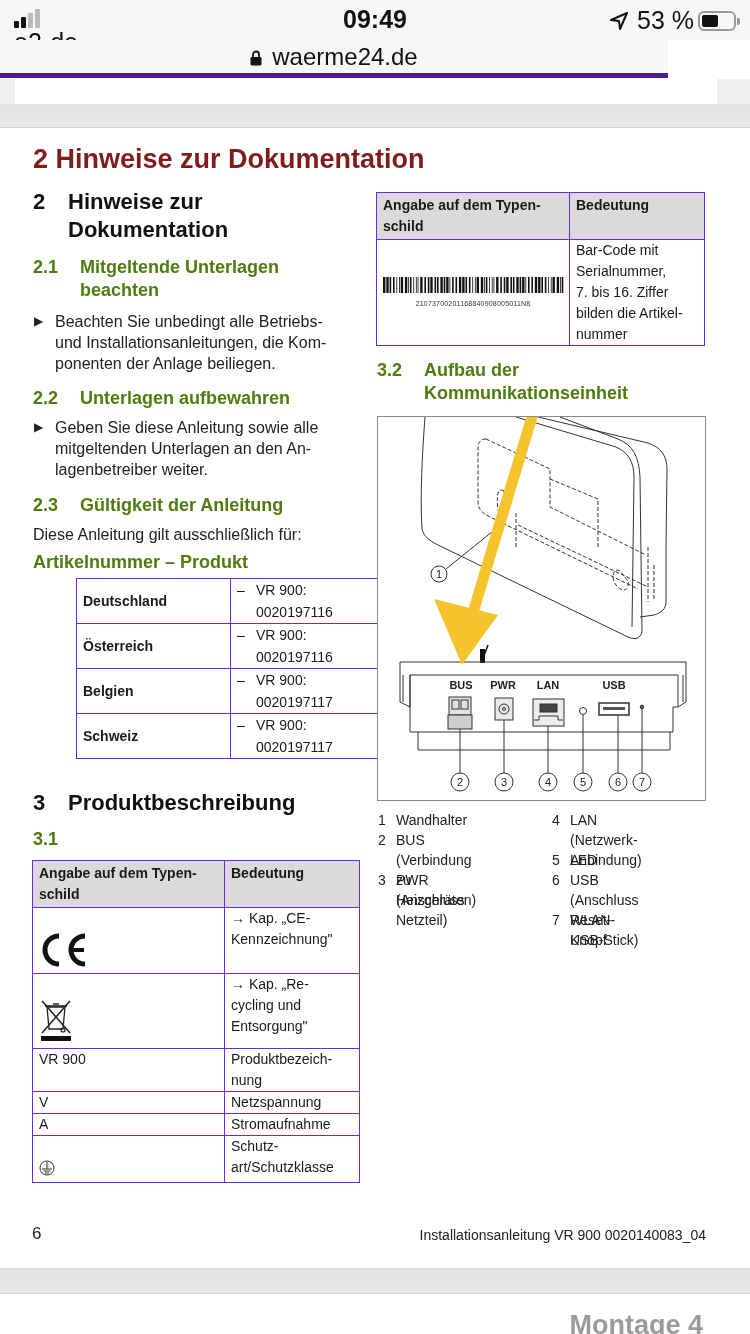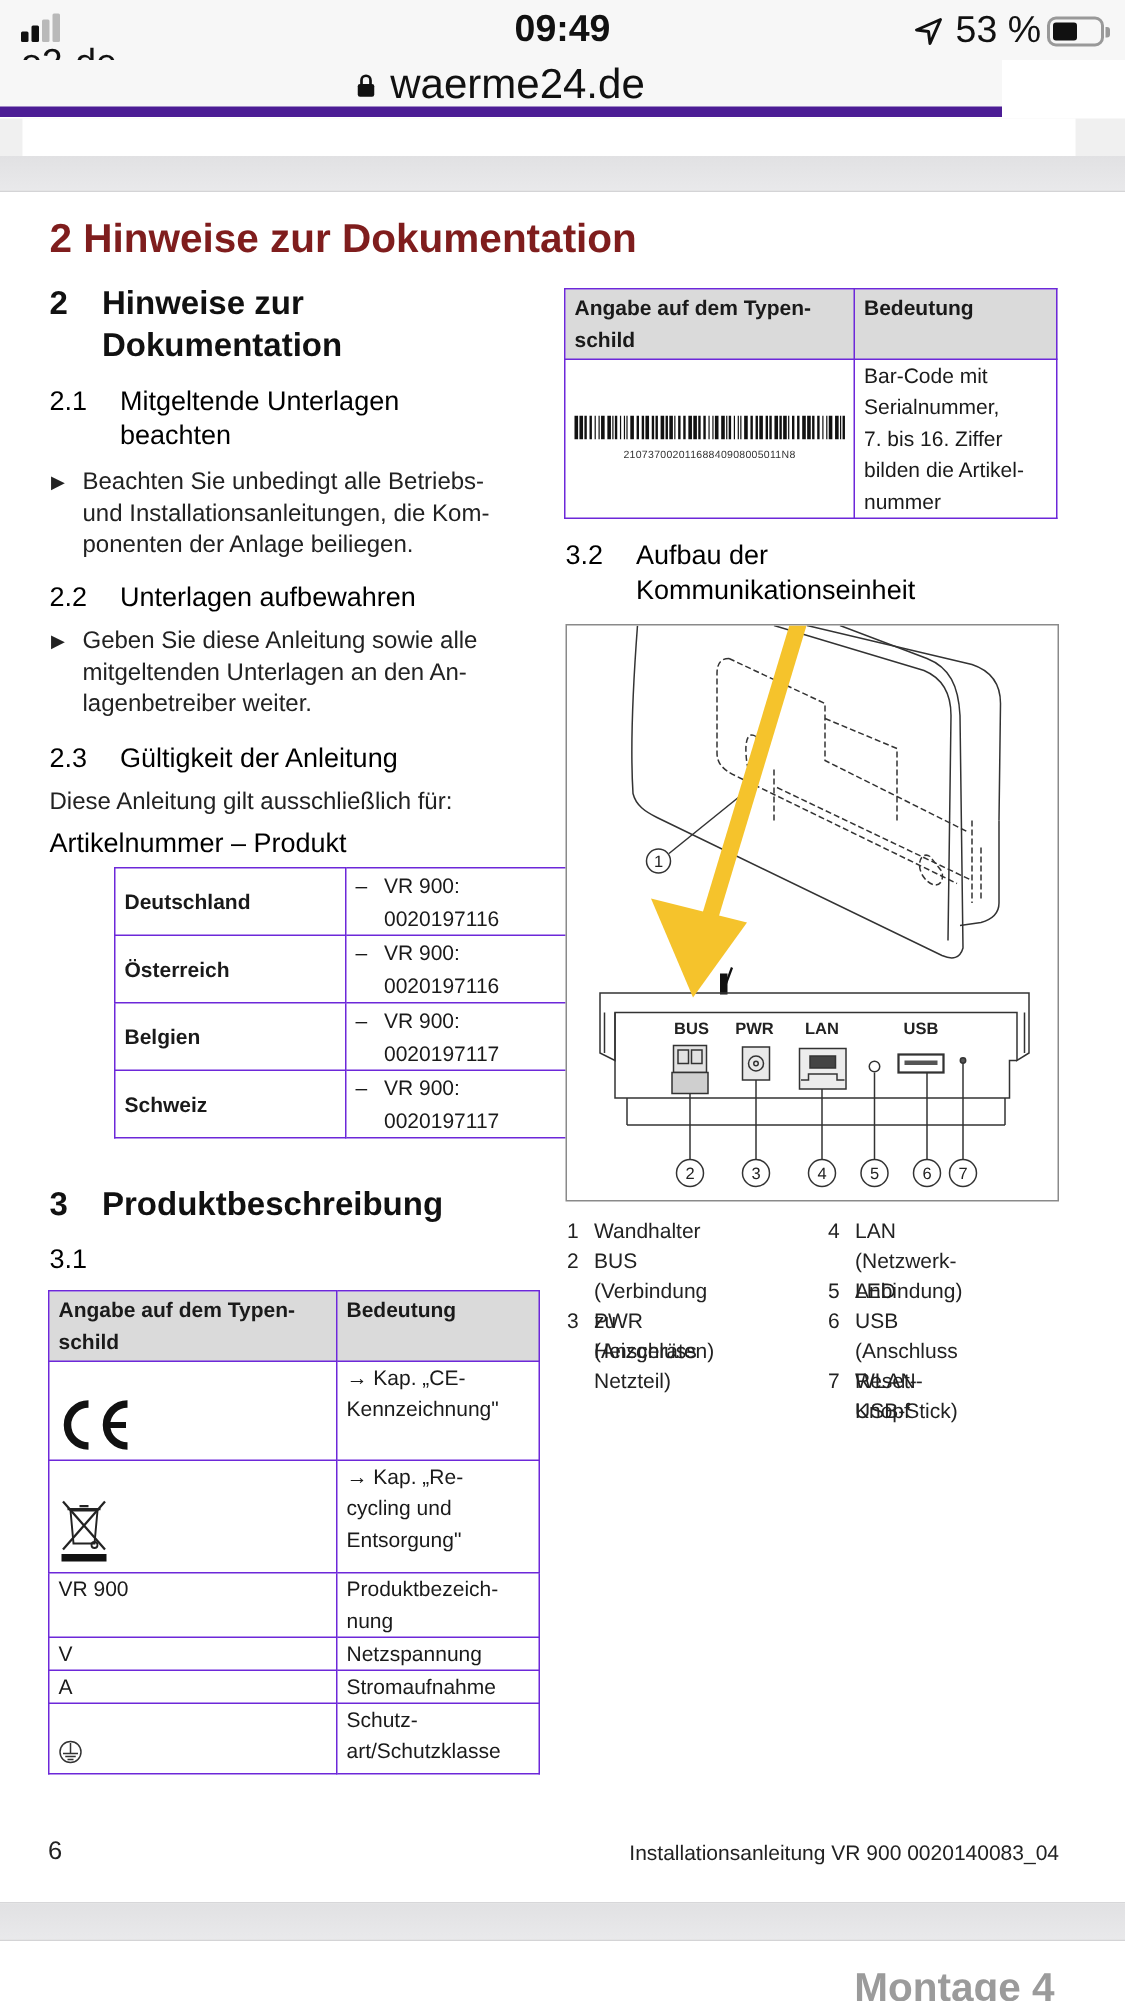"waerme24.de" .url-bar { border-bottom: 7px solid #4c1d95 -> 5px solid #4c1d95; font-size: 28px -> 24px }
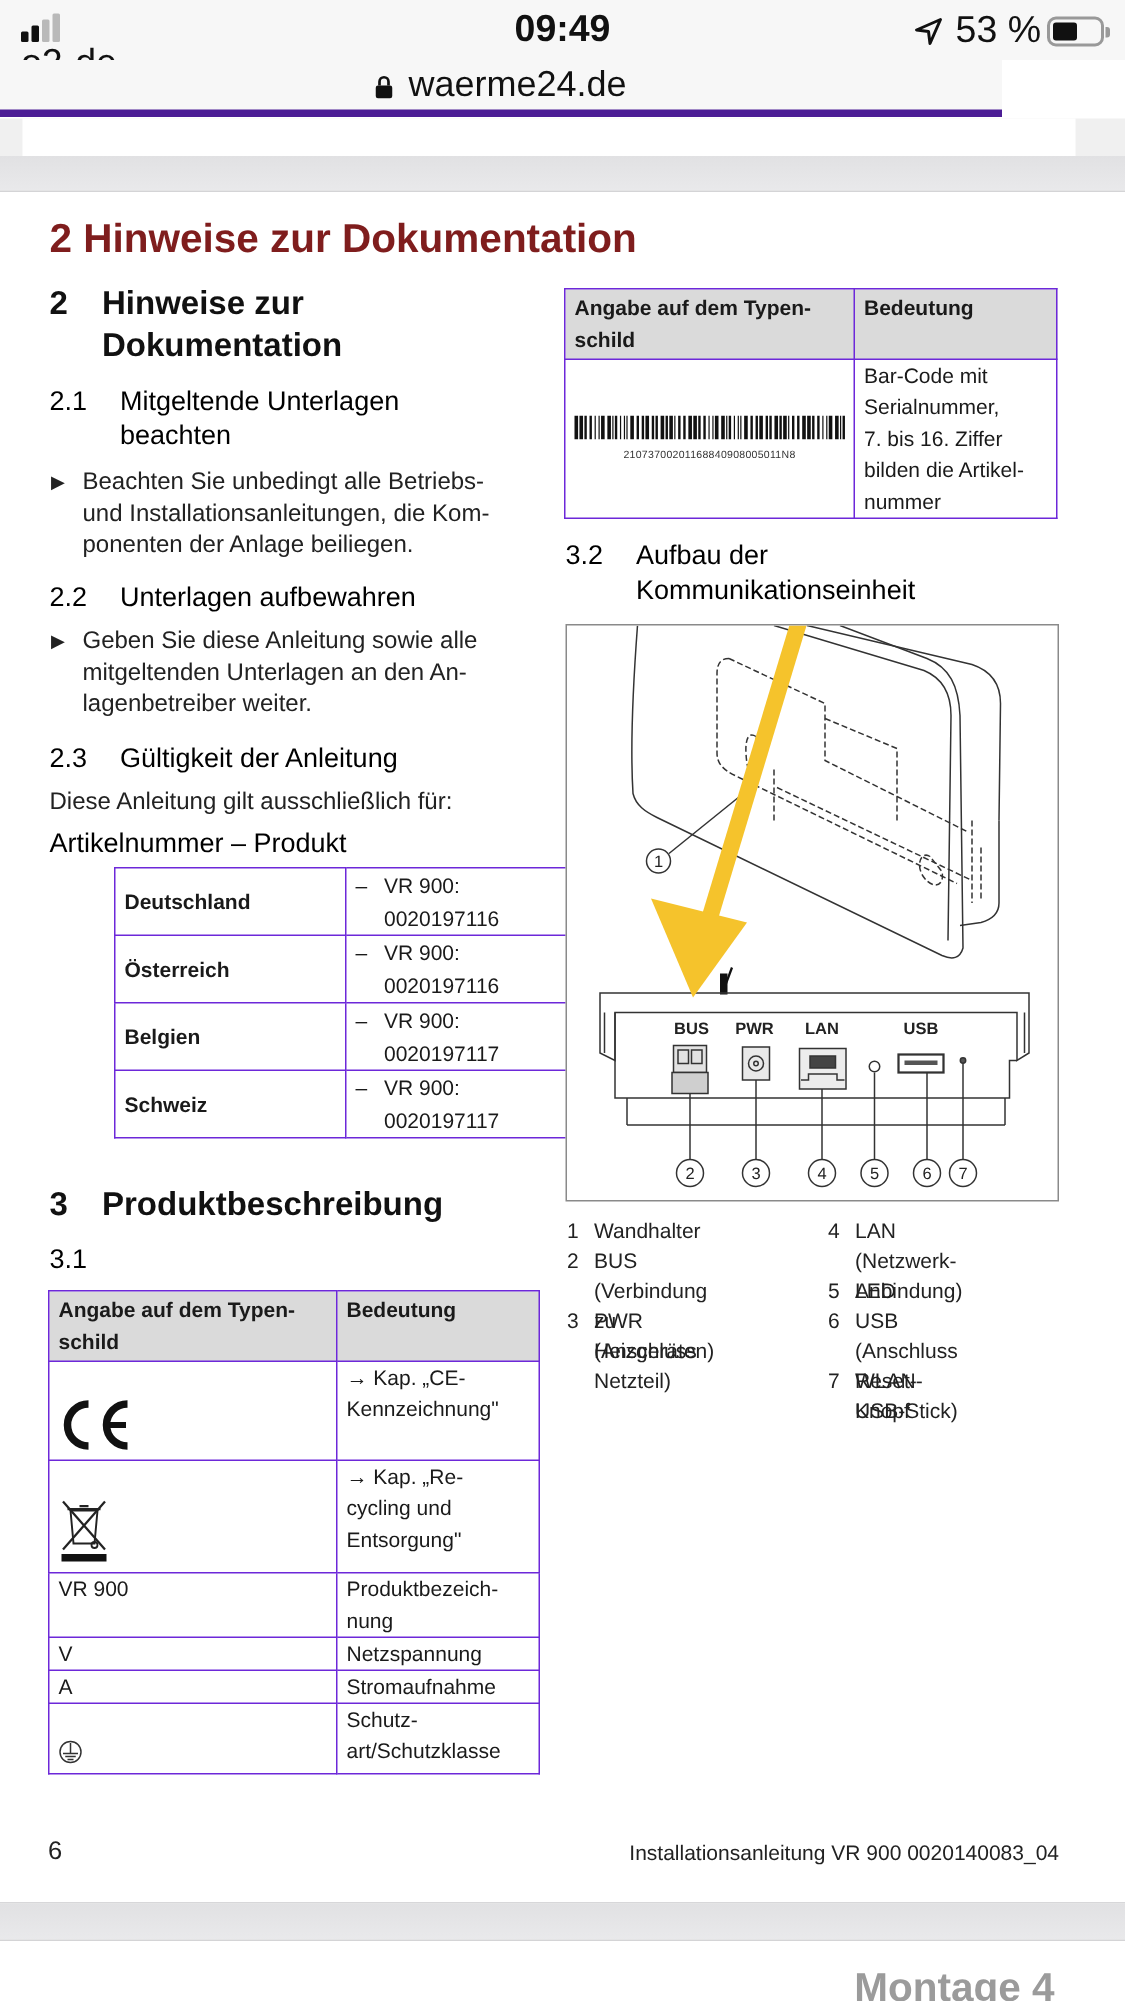"2.1" .h2 { color: #000000 -> #4d7c0f; font-weight: normal -> bold }
